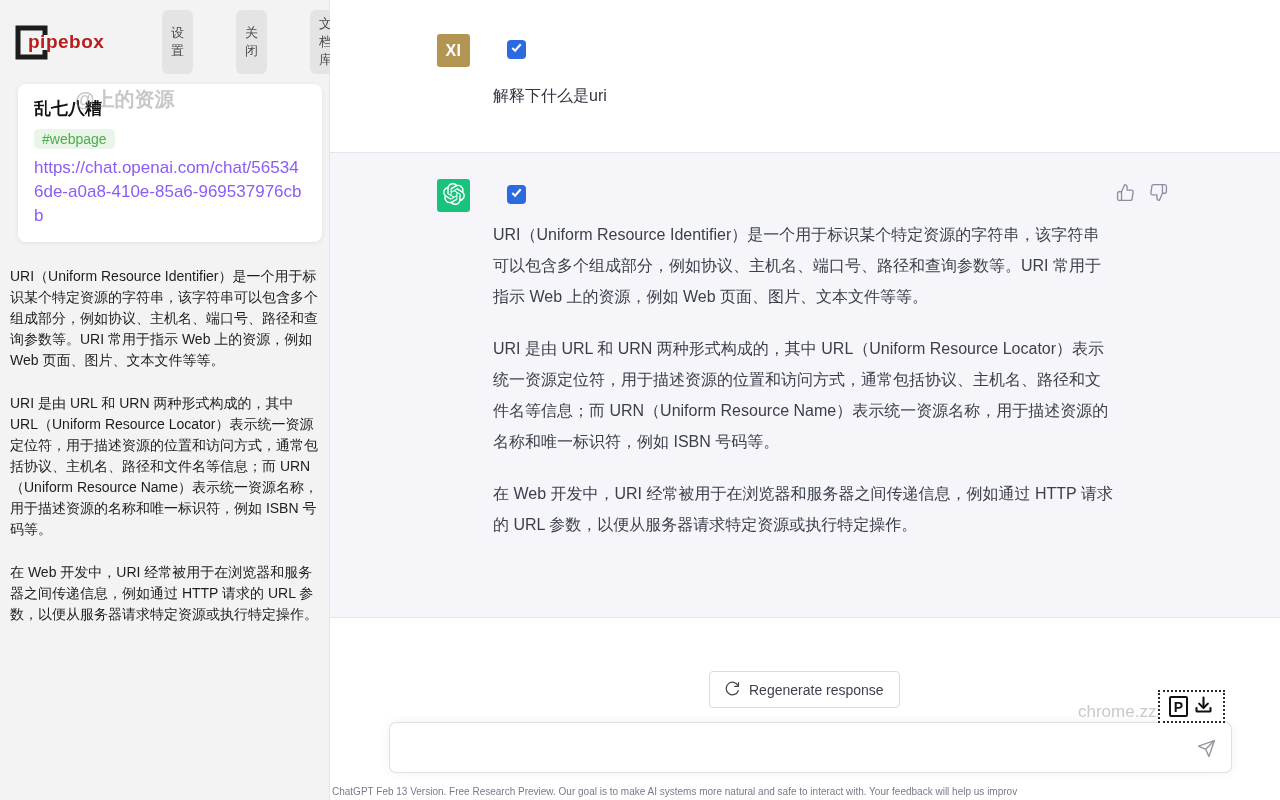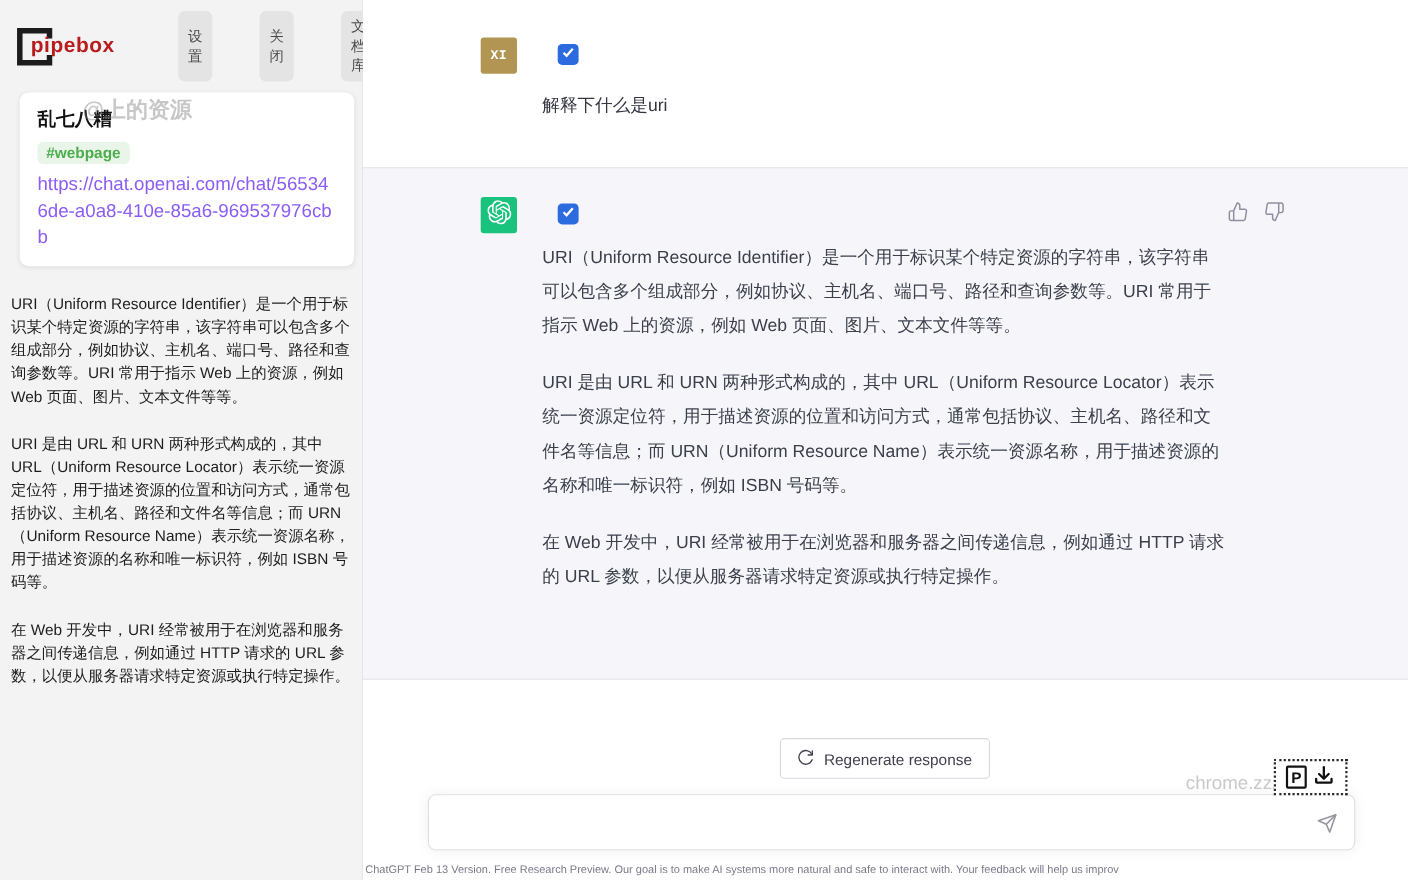"XI" .avatar-user { font-family: Liberation Mono, monospace -> none; font-size: 12px -> 16px }
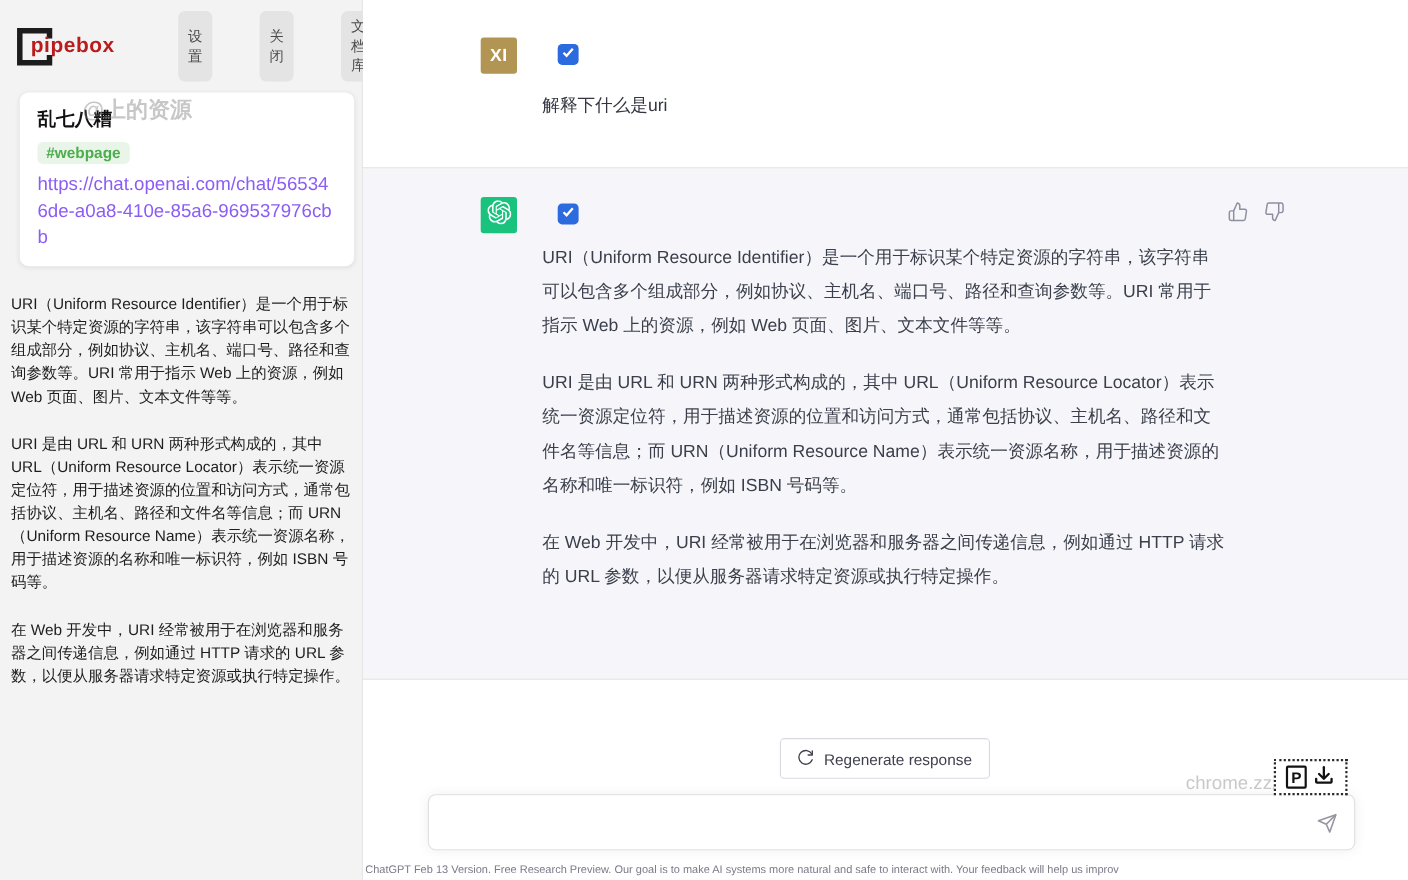"#webpage" .sb-tag { font-weight: bold -> normal }
